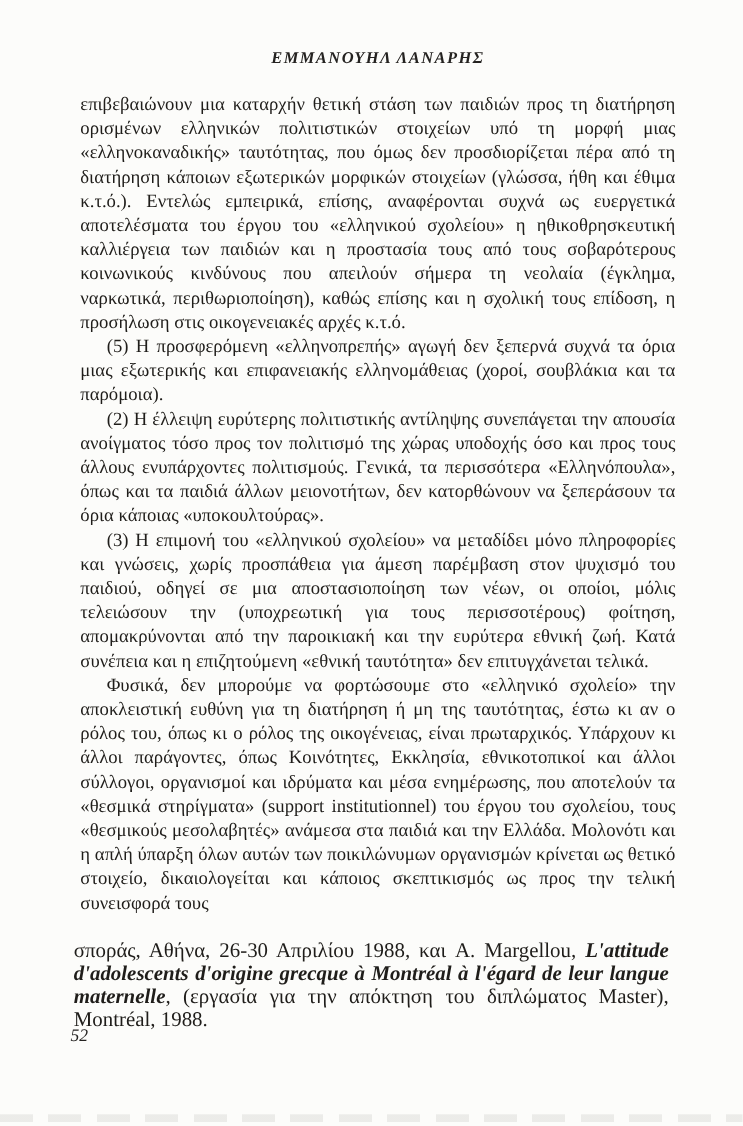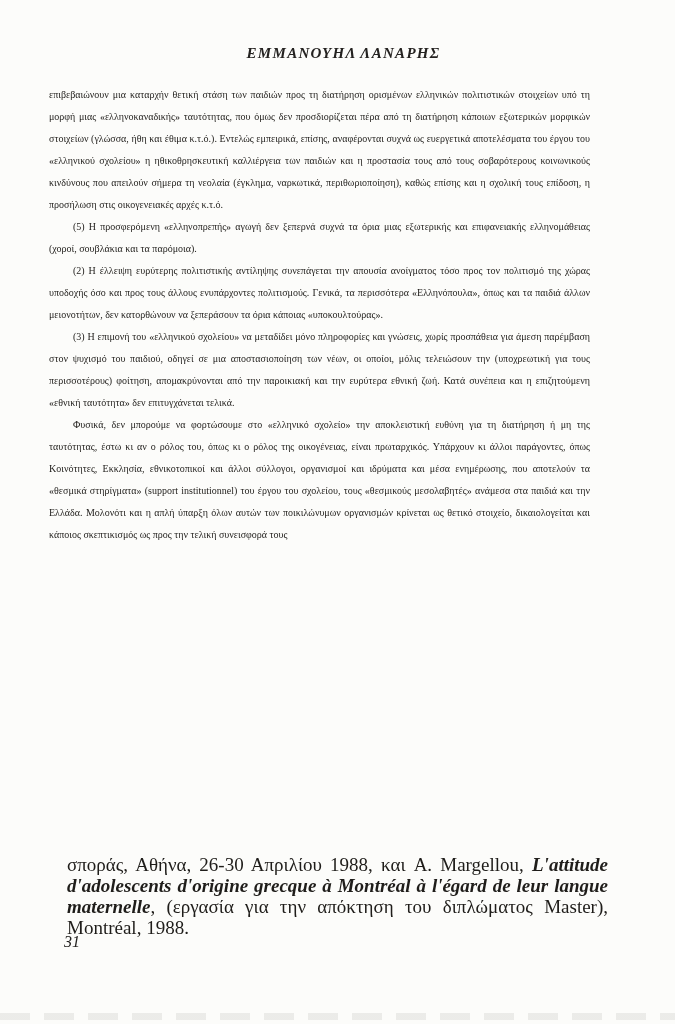"επιβεβαιώνουν μια καταρχήν θετική στάση" .text-block { font-size: 10px -> 17px; left: 49px -> 73px }
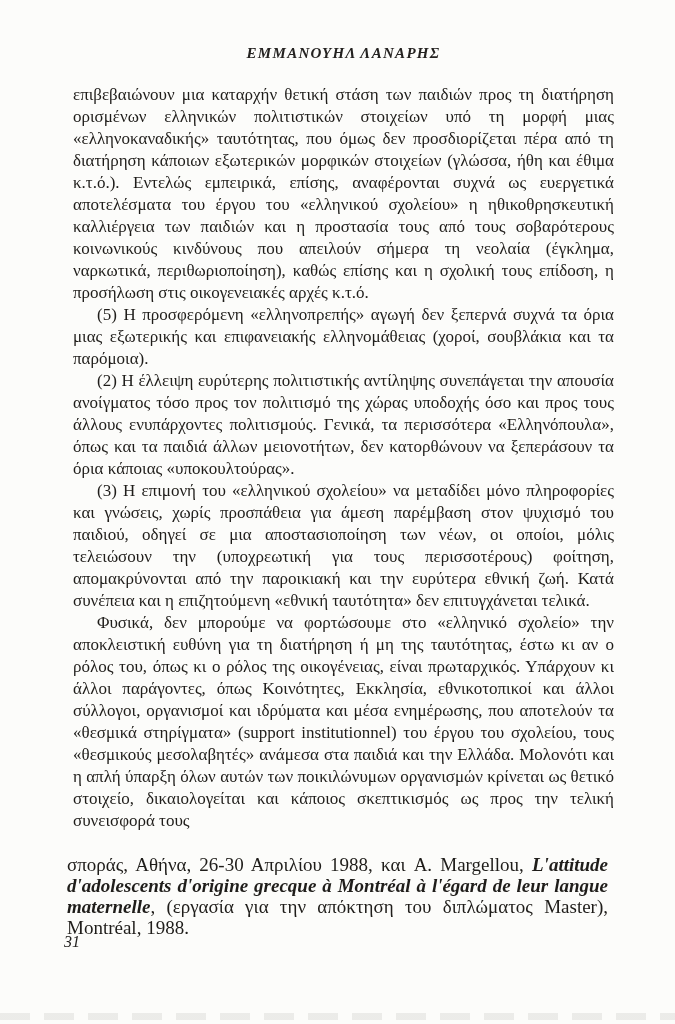"31" div.page-number { text: 31 -> 52 }
